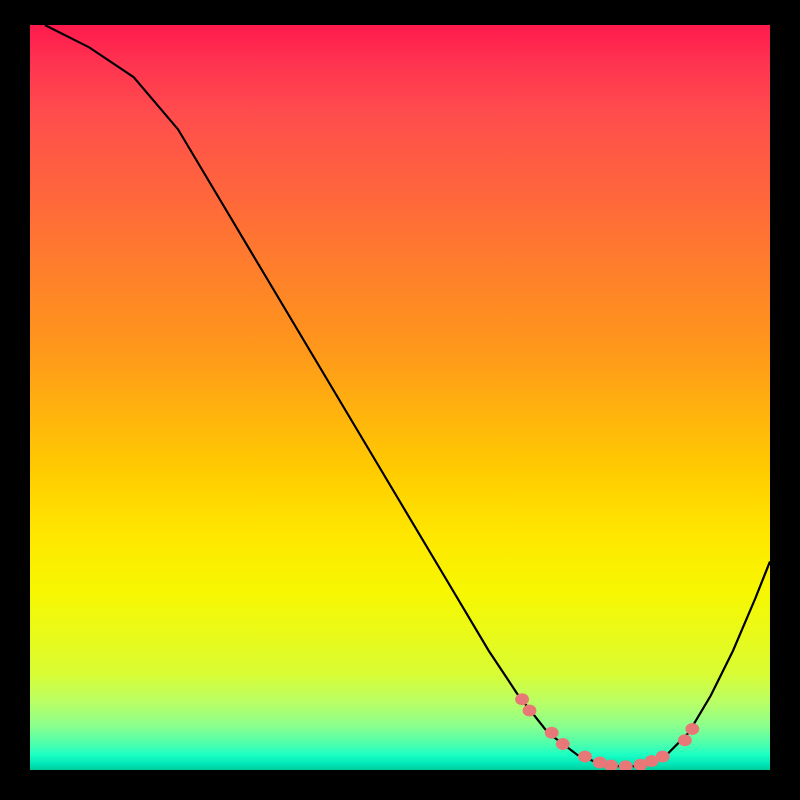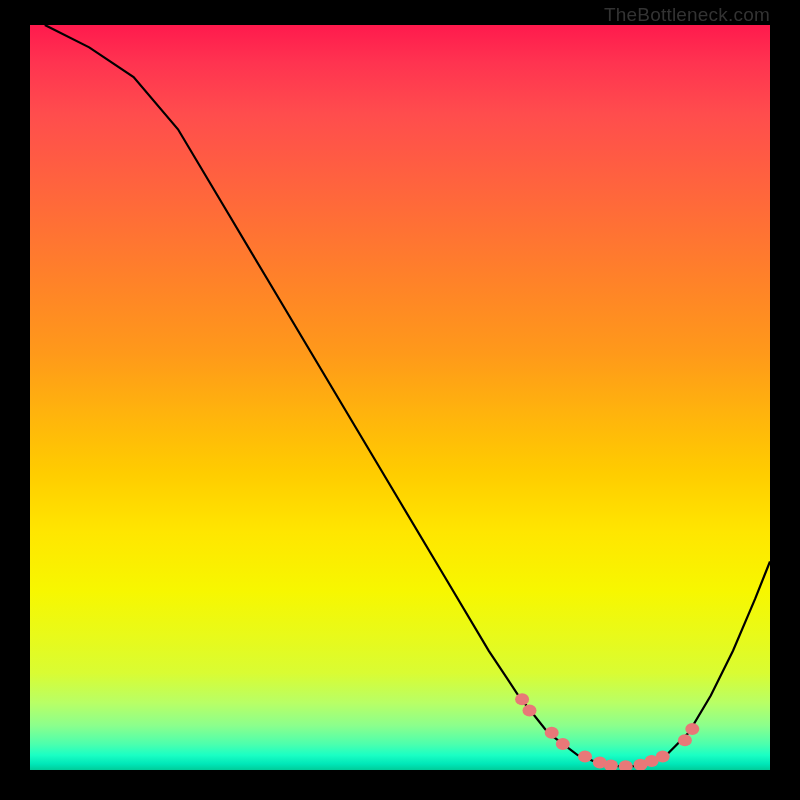"TheBottleneck.com" div.watermark { html: <div>TheBottleneck.com</div> -> none }
